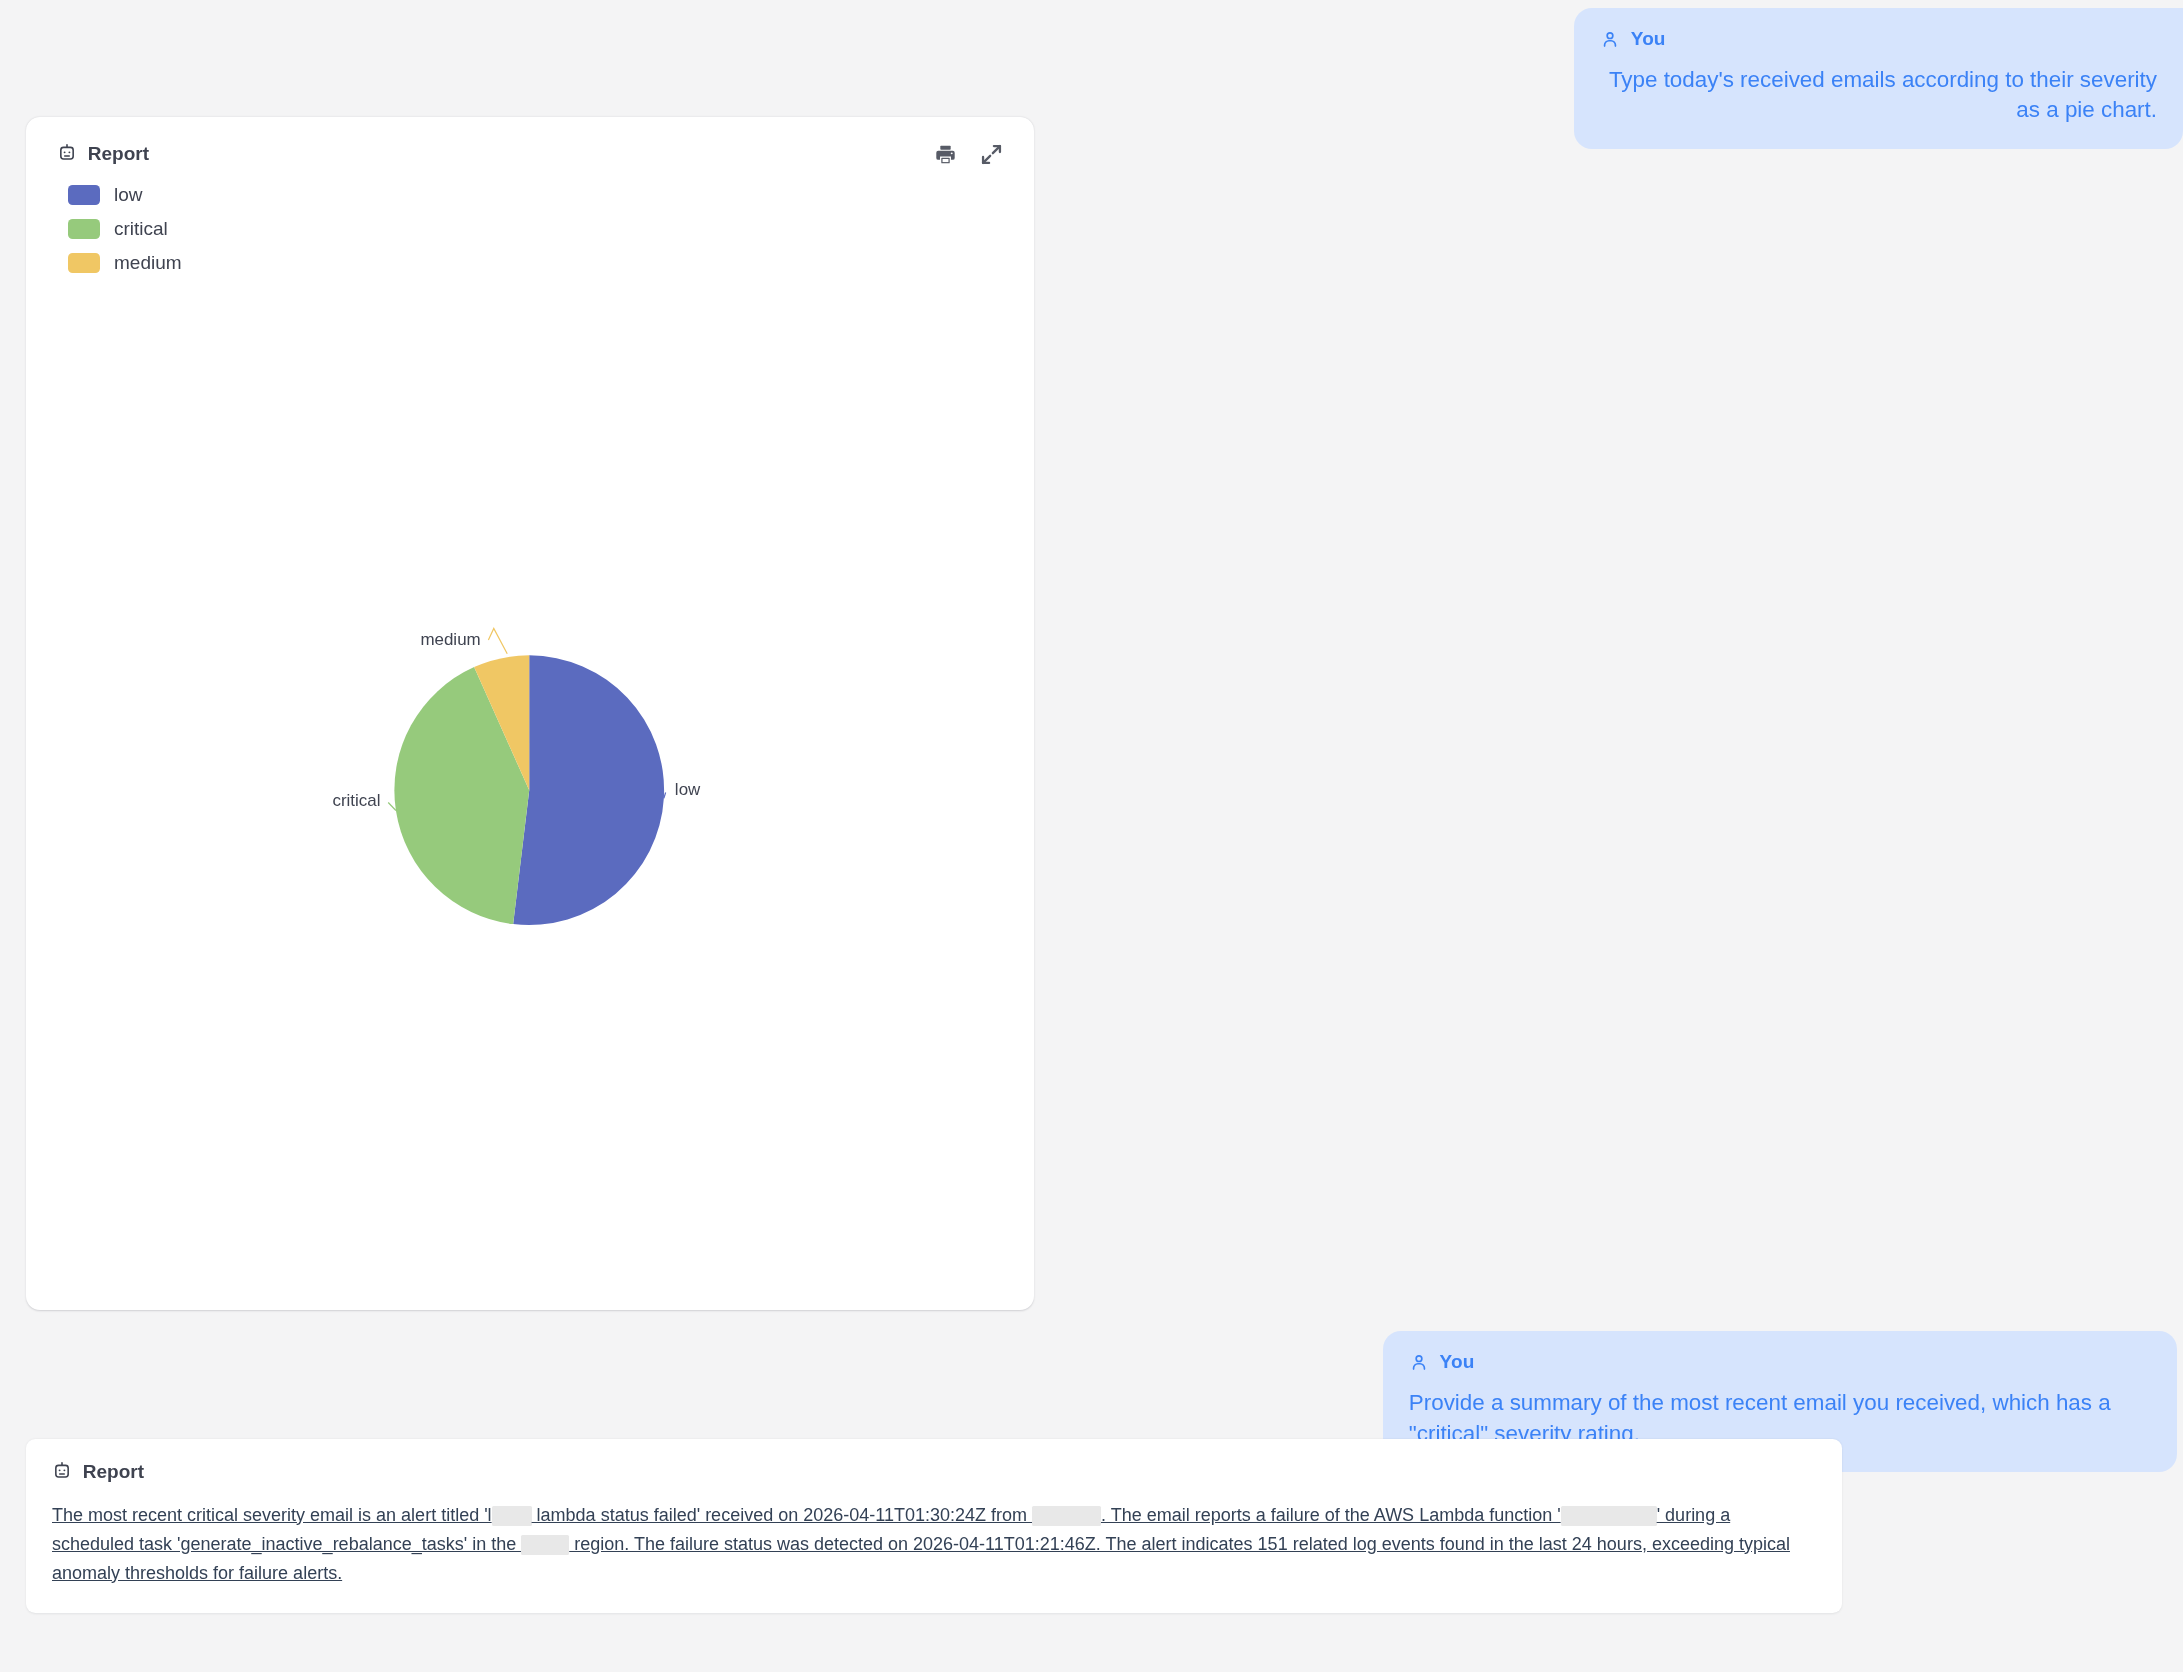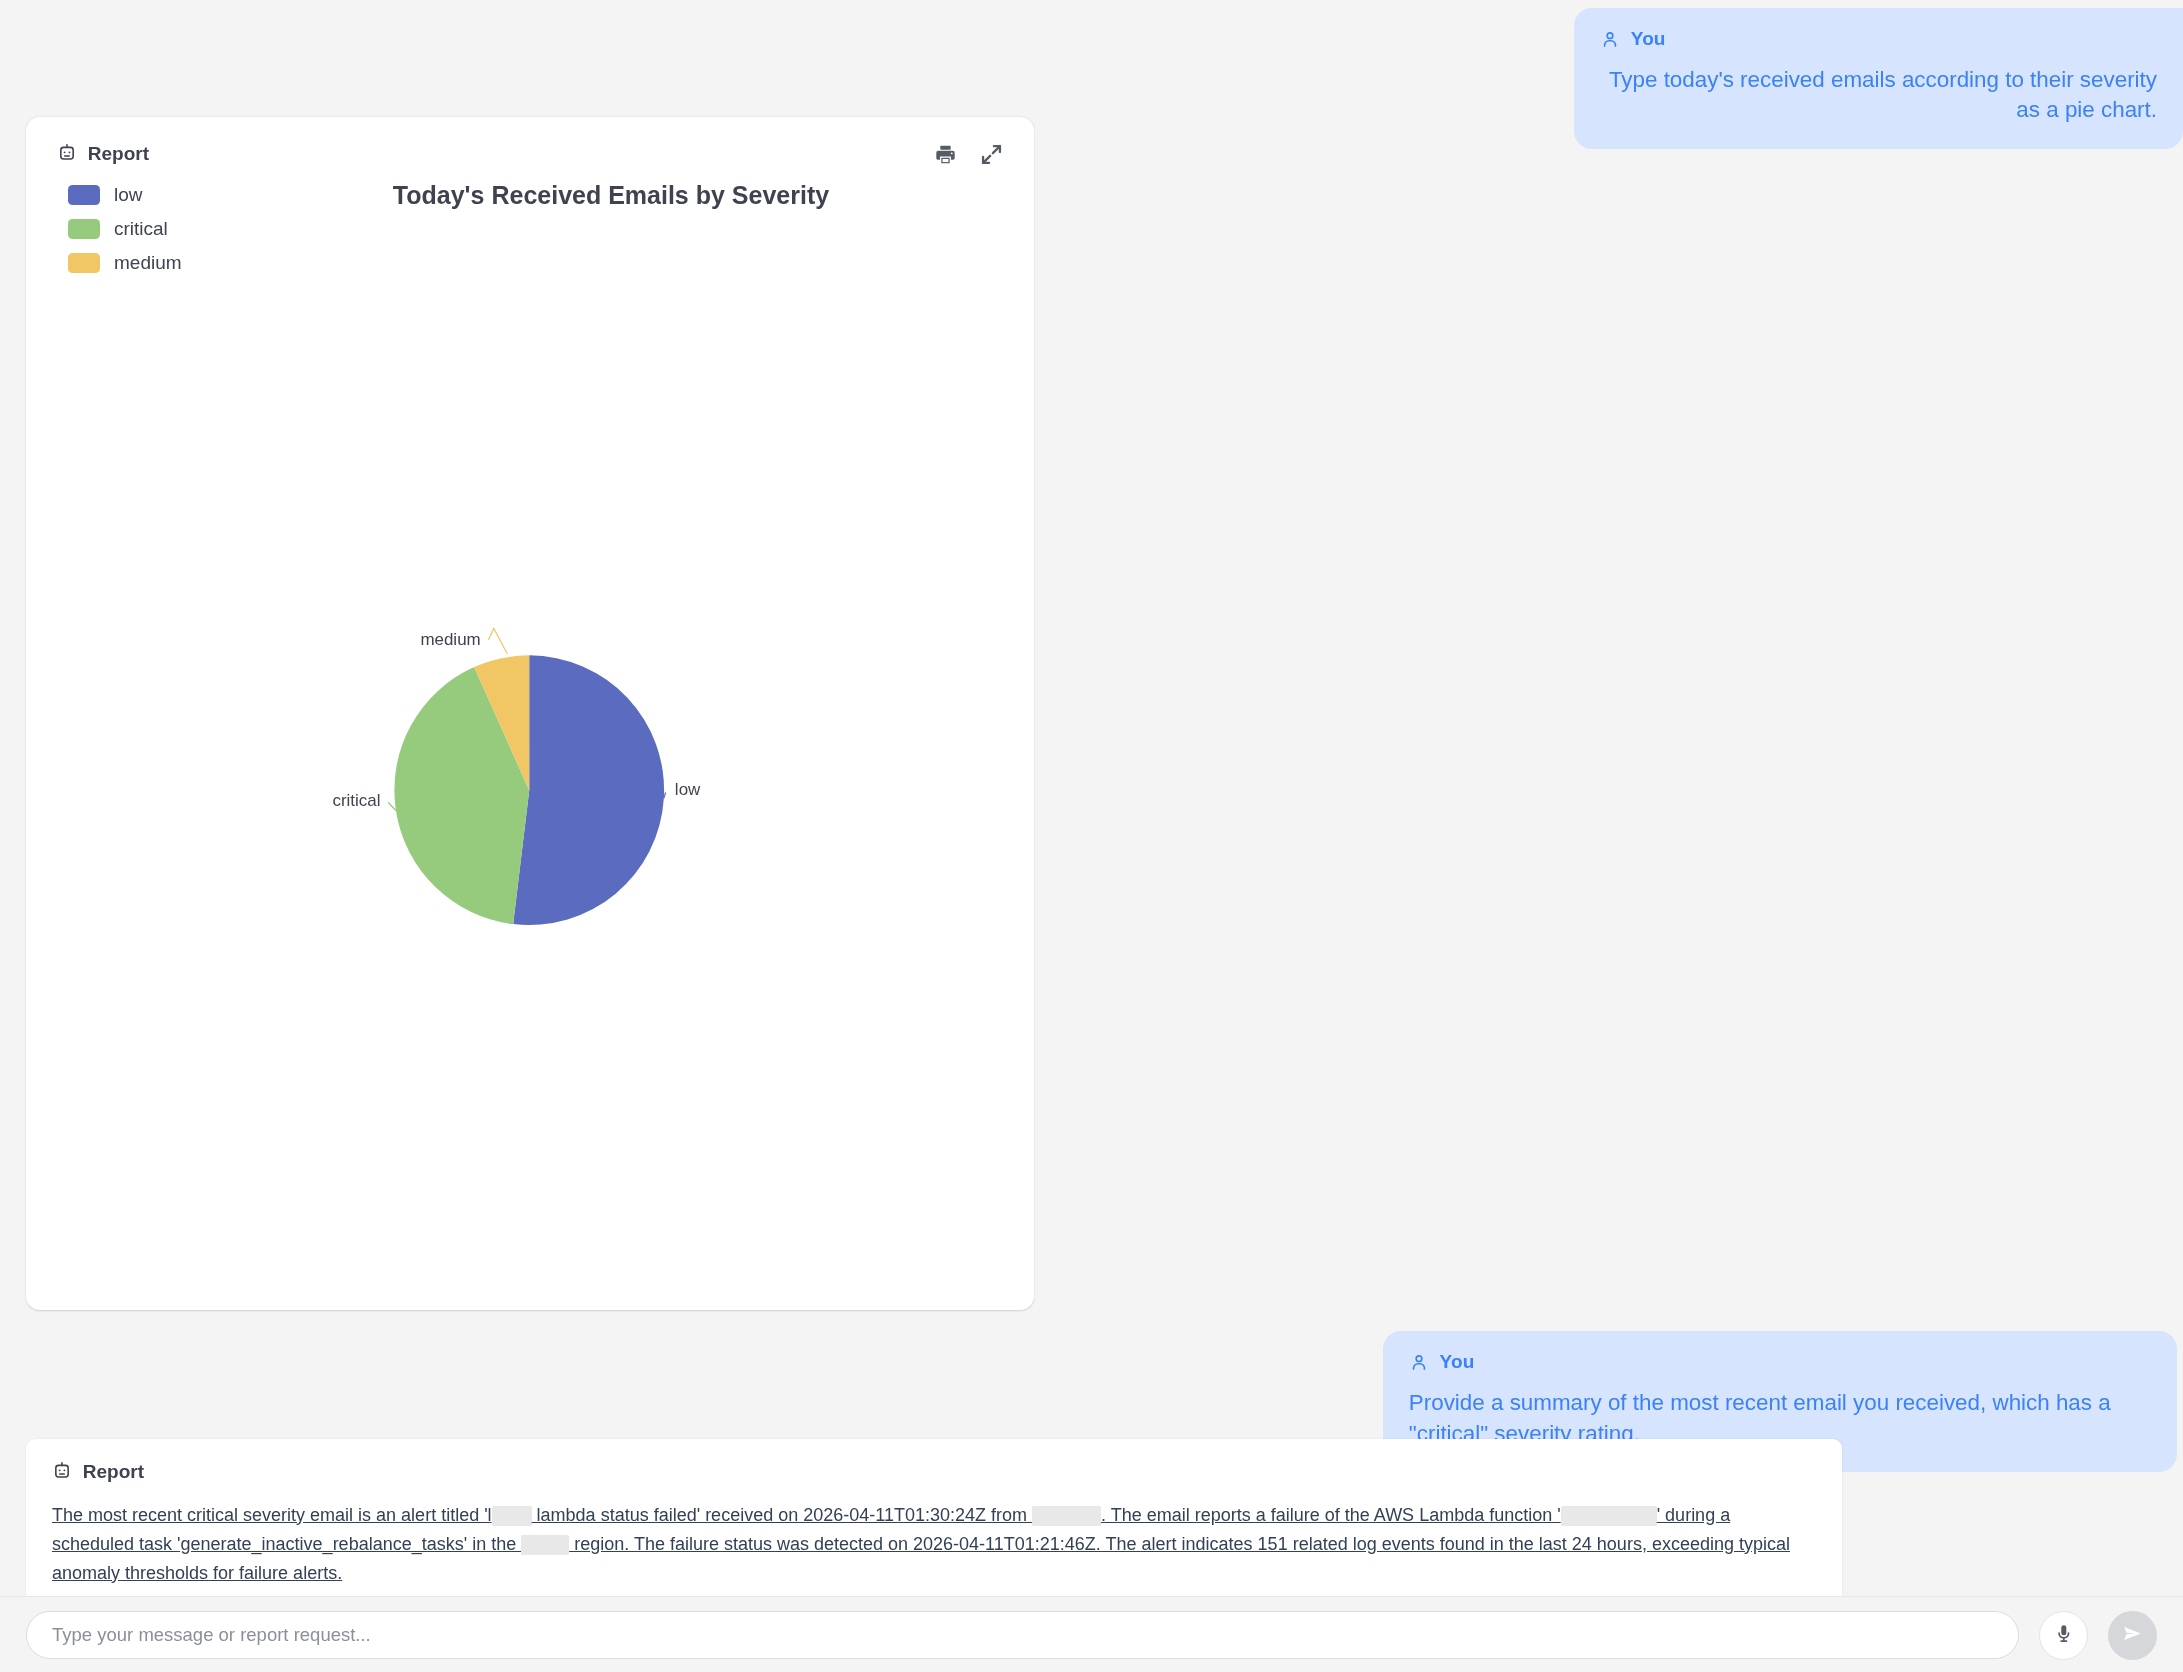"Today's Received Emails by Severity" div.chart-title { html: <div>Today's Received Emails by Severity</div> -> none }
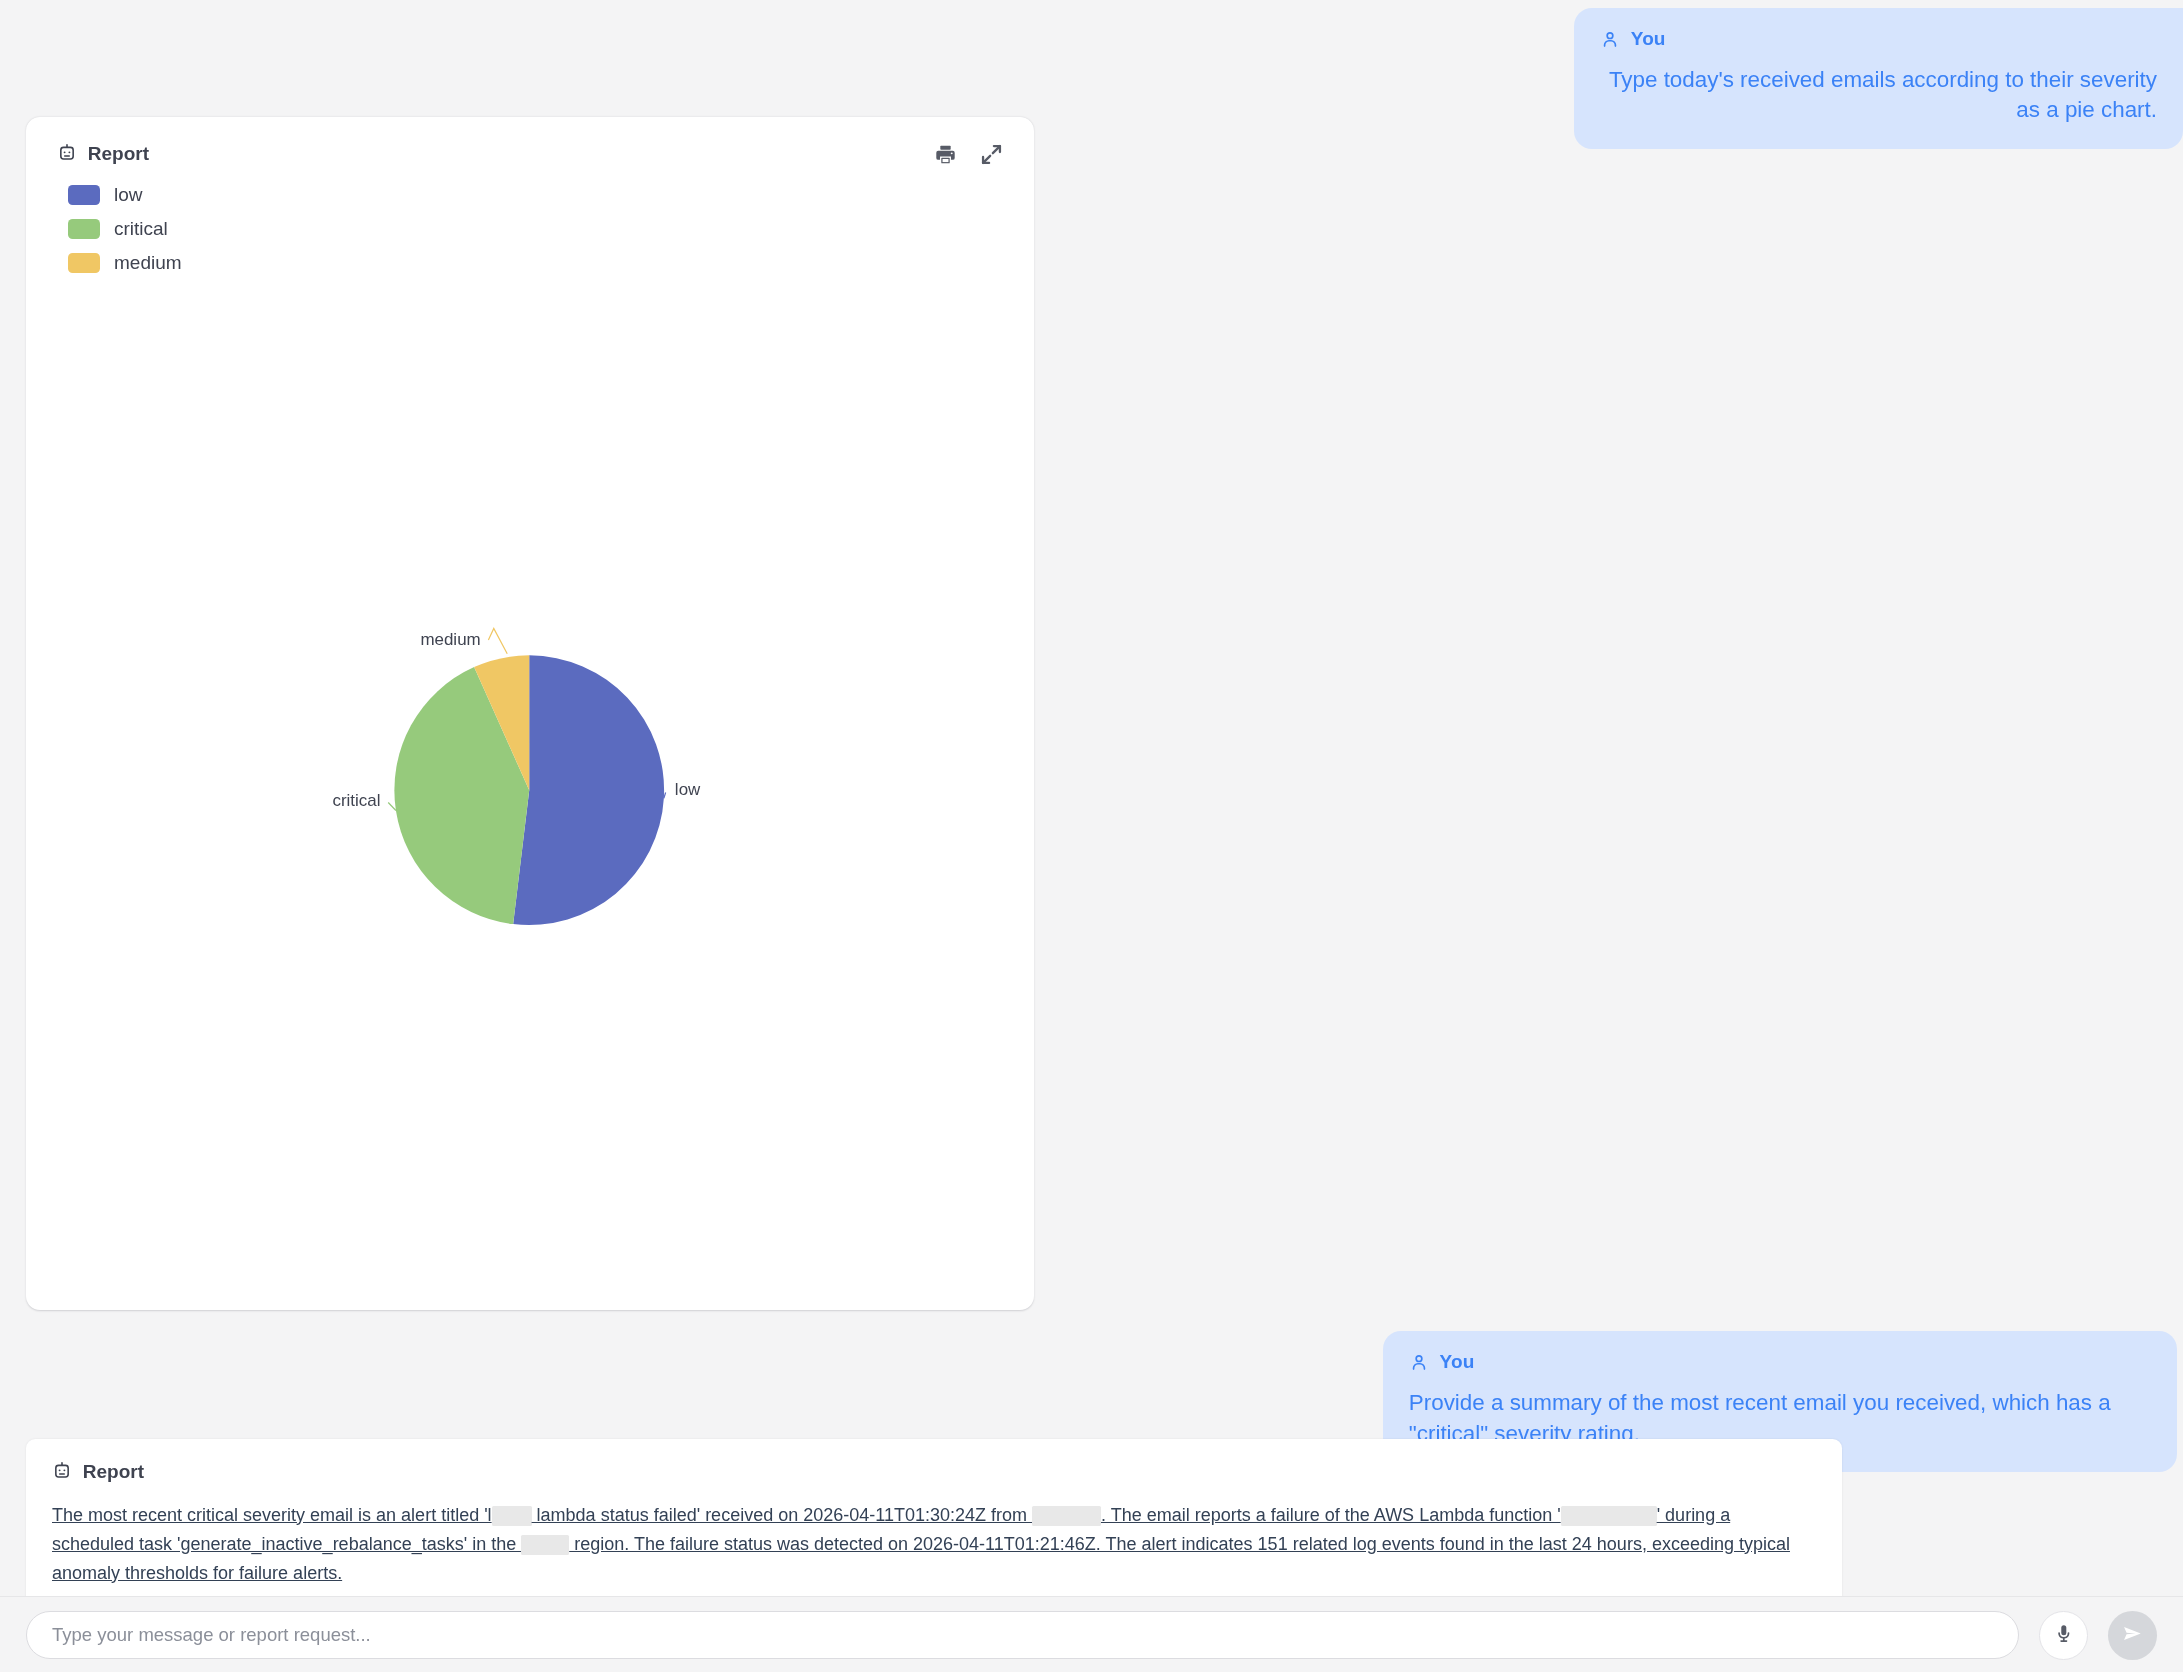"Type your message or report" div.composer { html: <div> <input> <div> <span> <svg> <rect></rect> <path></path> </svg> </span> </div> <div> <span> <svg> <path></path> </svg> </span> </div> </div> -> none }
